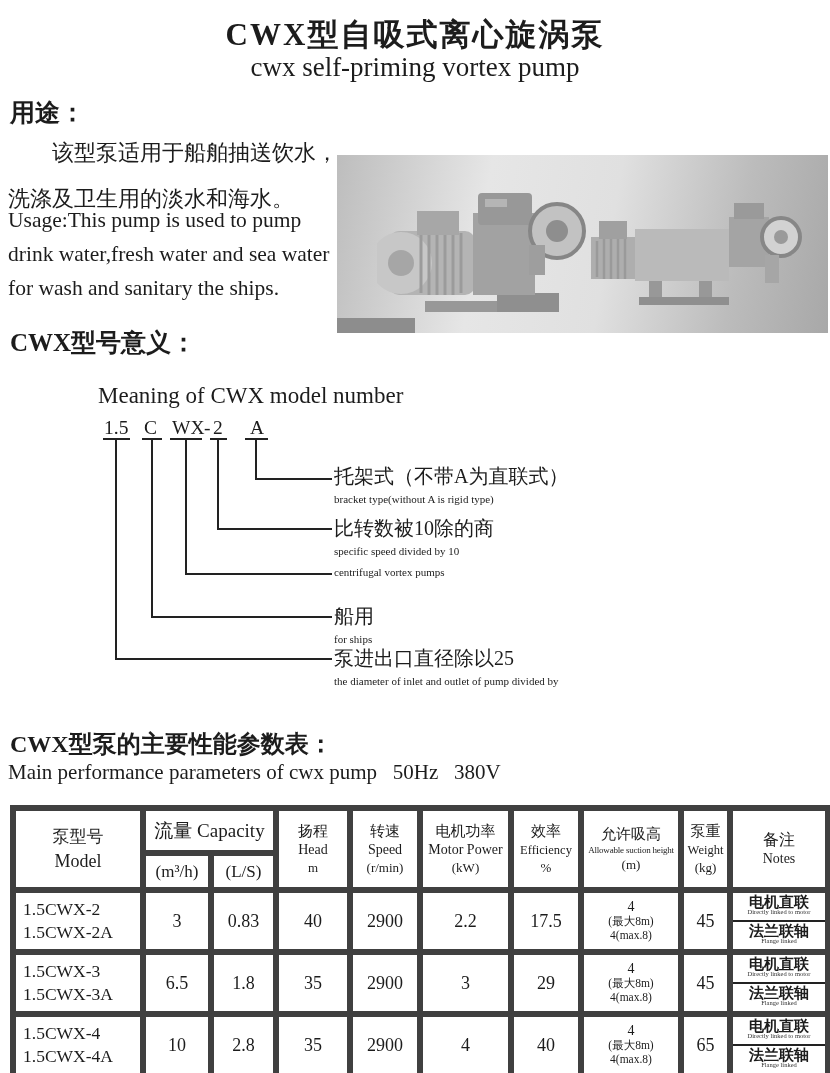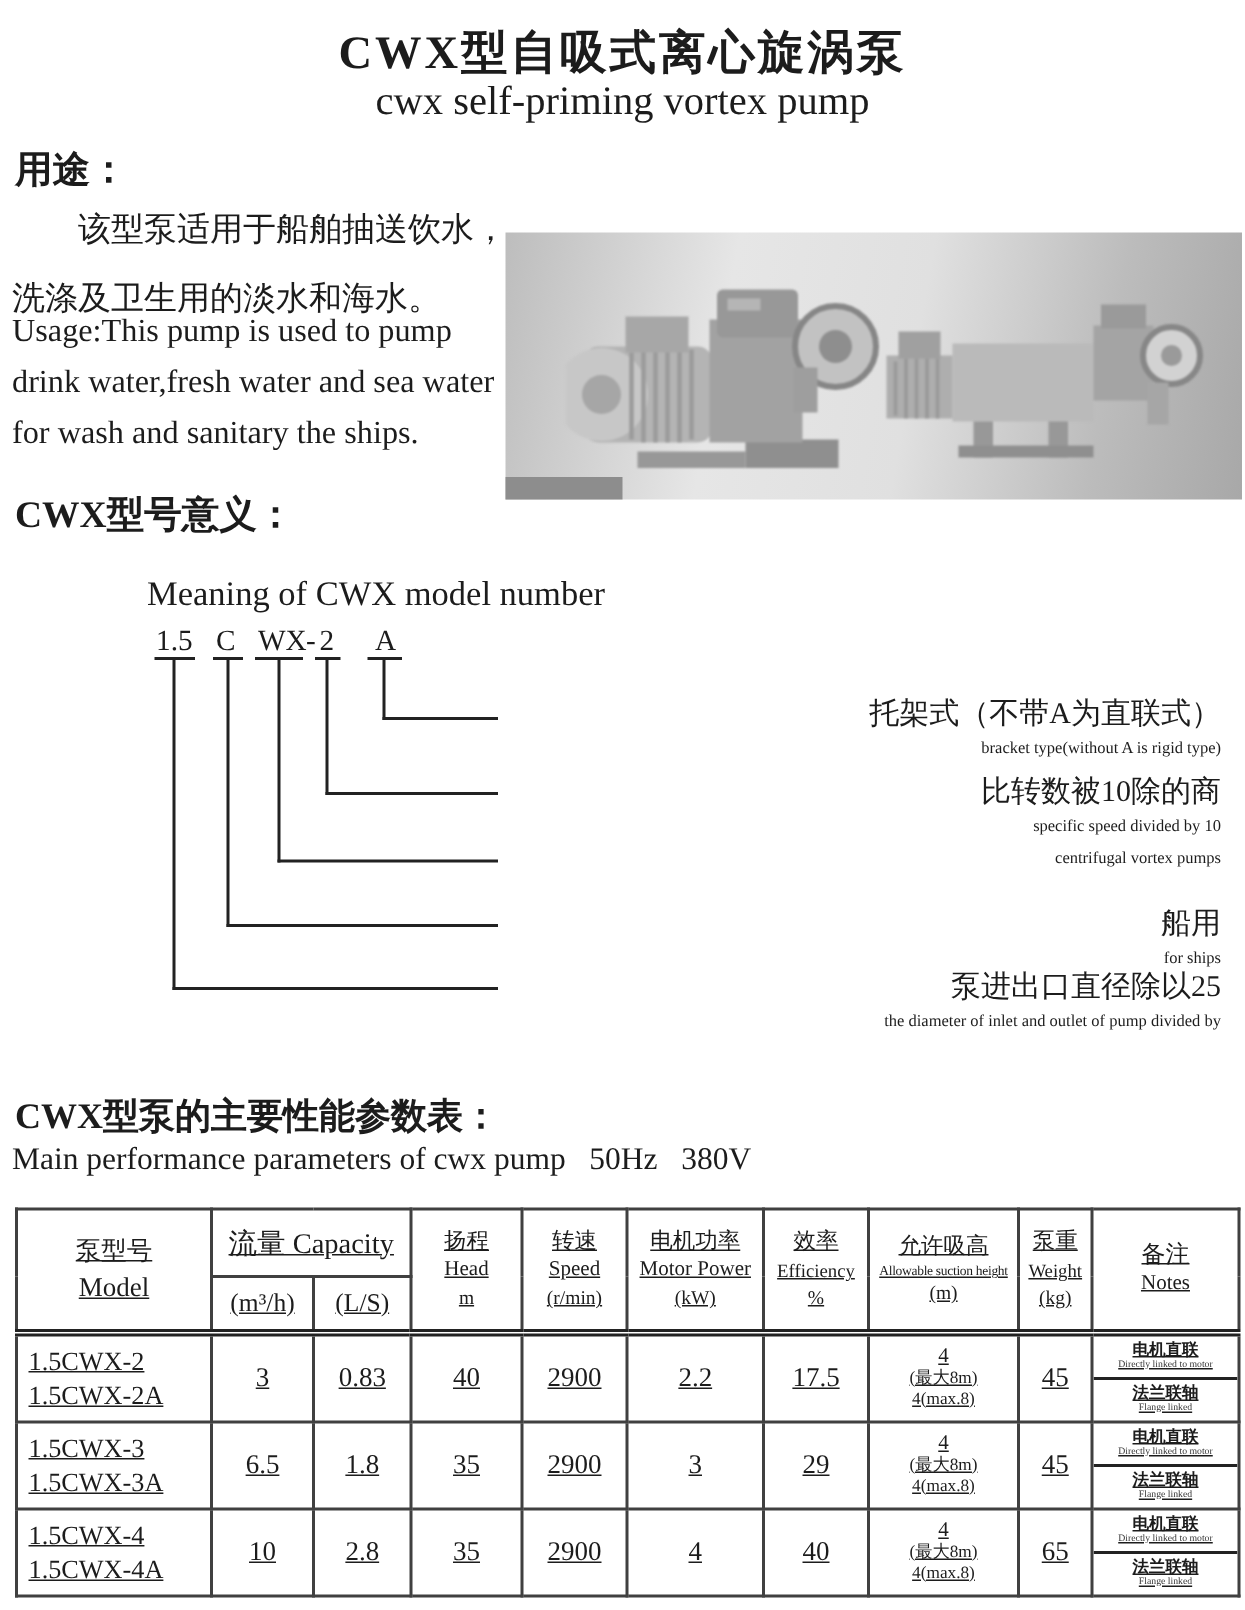"托架式（不带A为直联式）" .mm-label { text-align: right -> none }
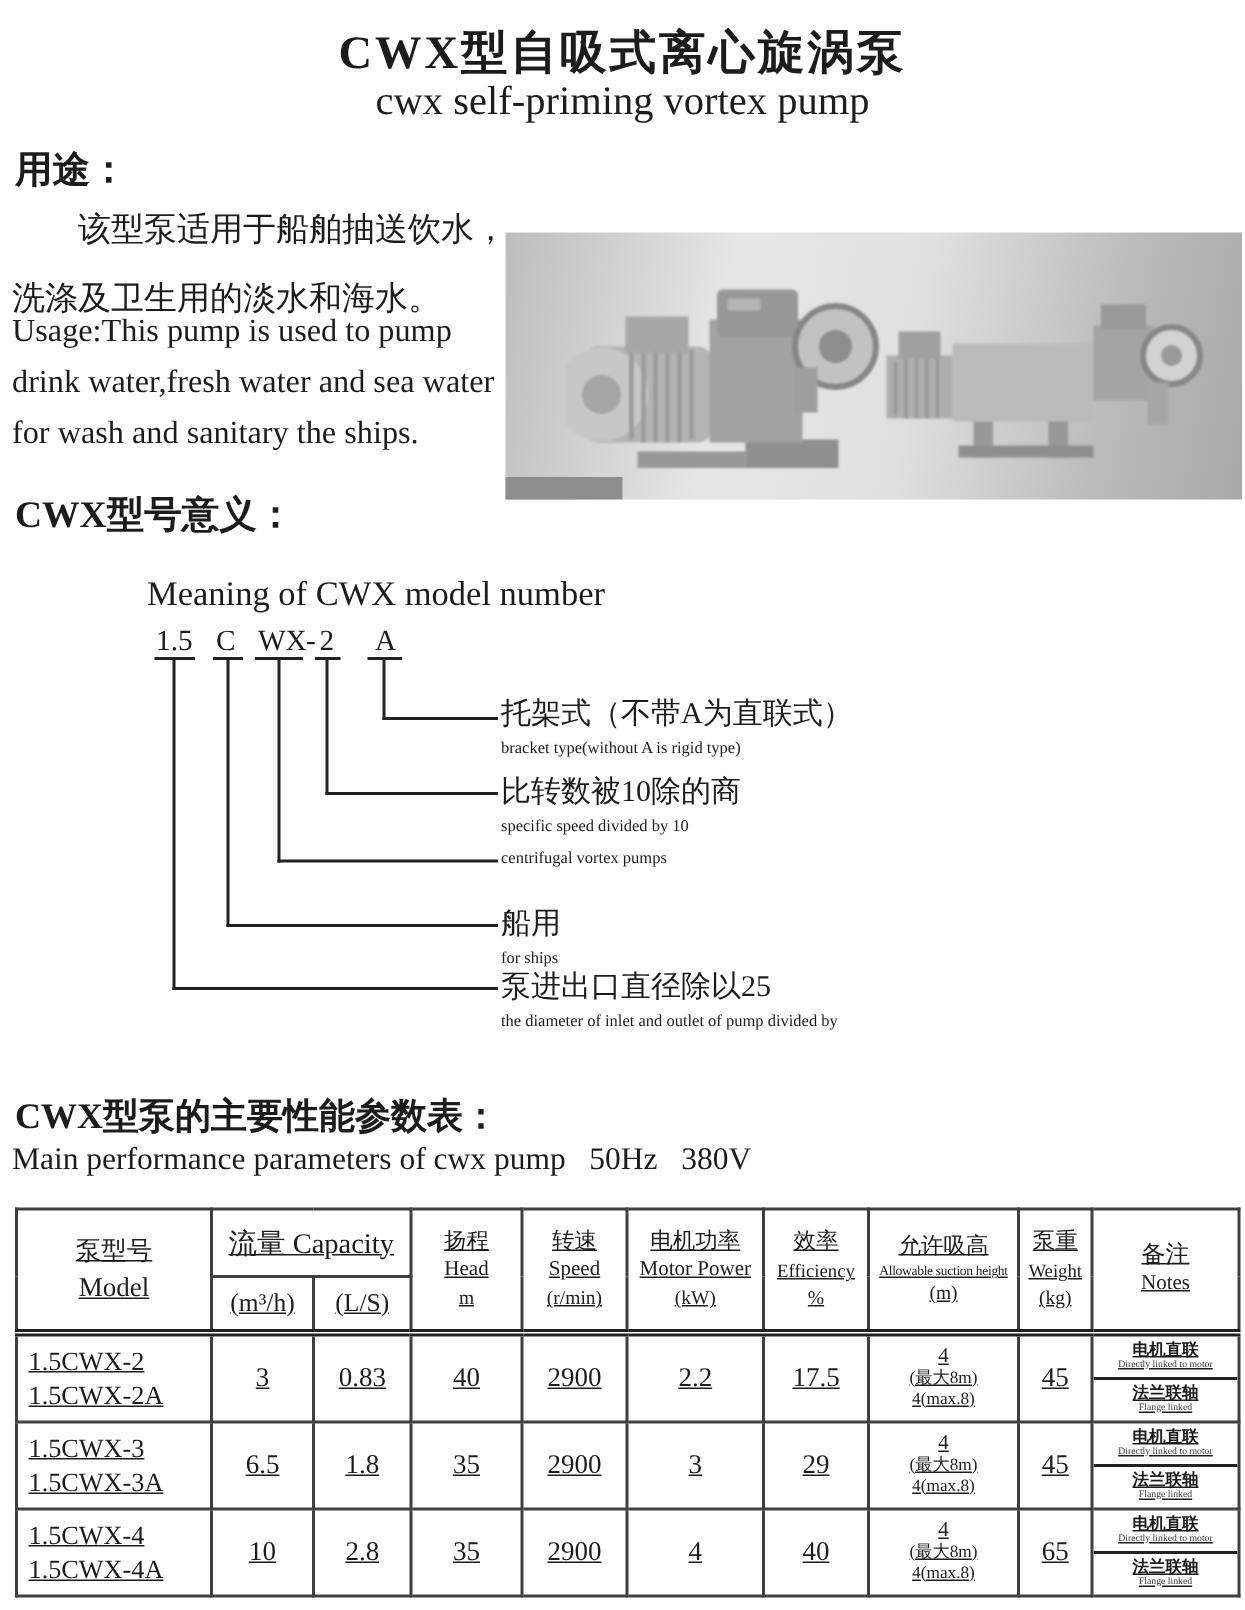"泵型号" table.params th,table.params td { border: 2px solid #404040 -> 6px solid #404040; text-decoration: underline -> none }
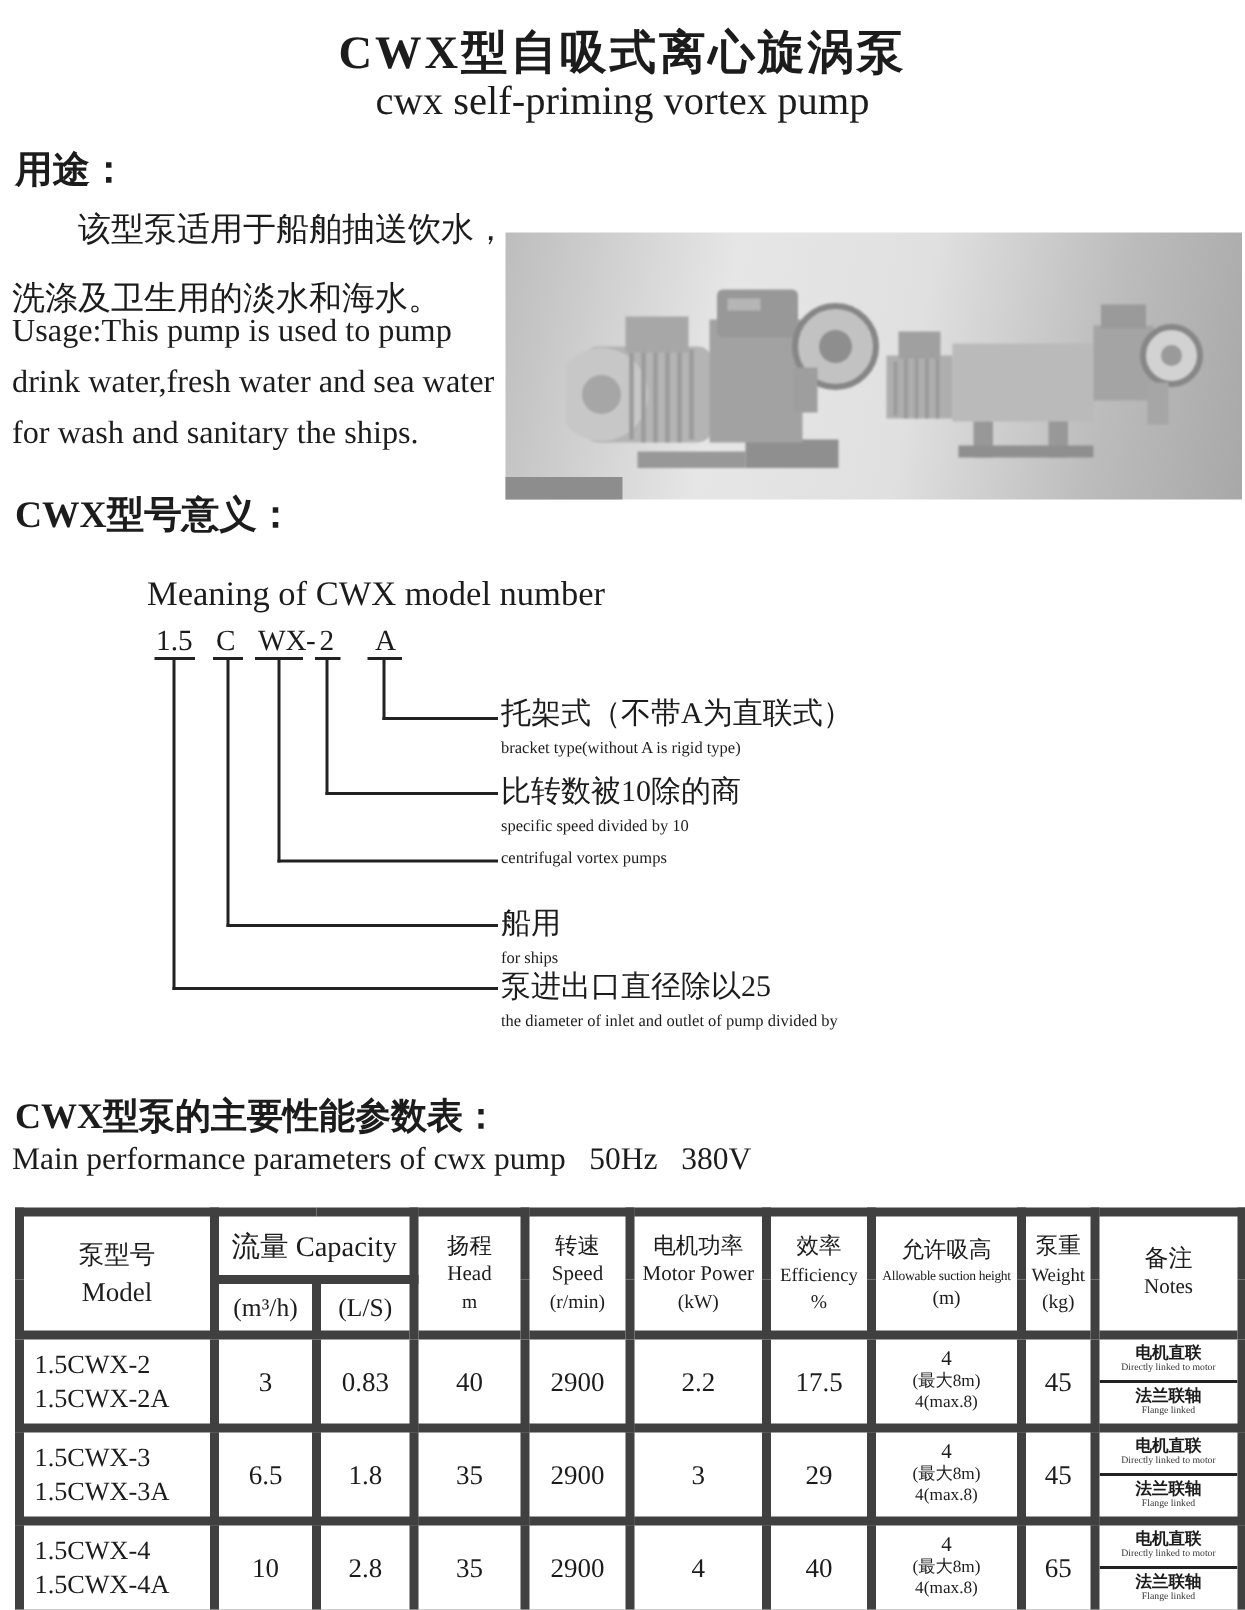"电机直联" .note-zh { font-size: 11px -> 15px }
